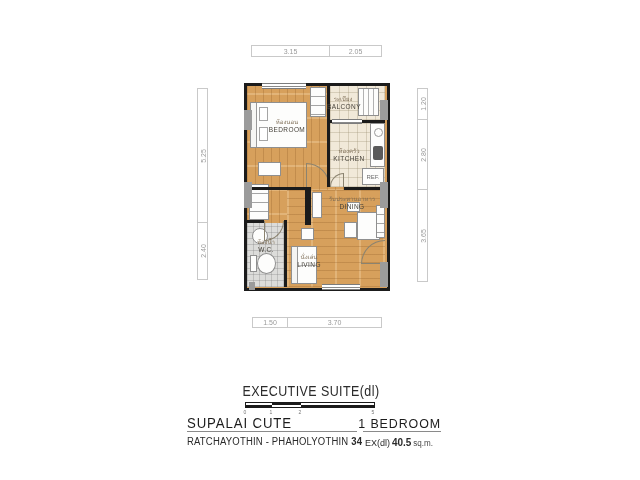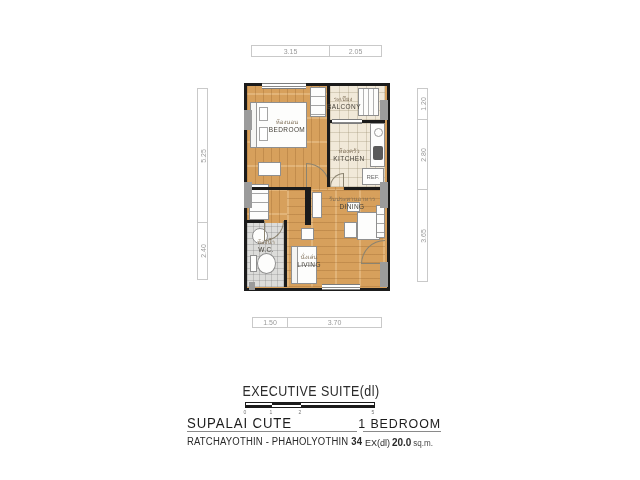"20.0" b { text: 20.0 -> 40.5 }
